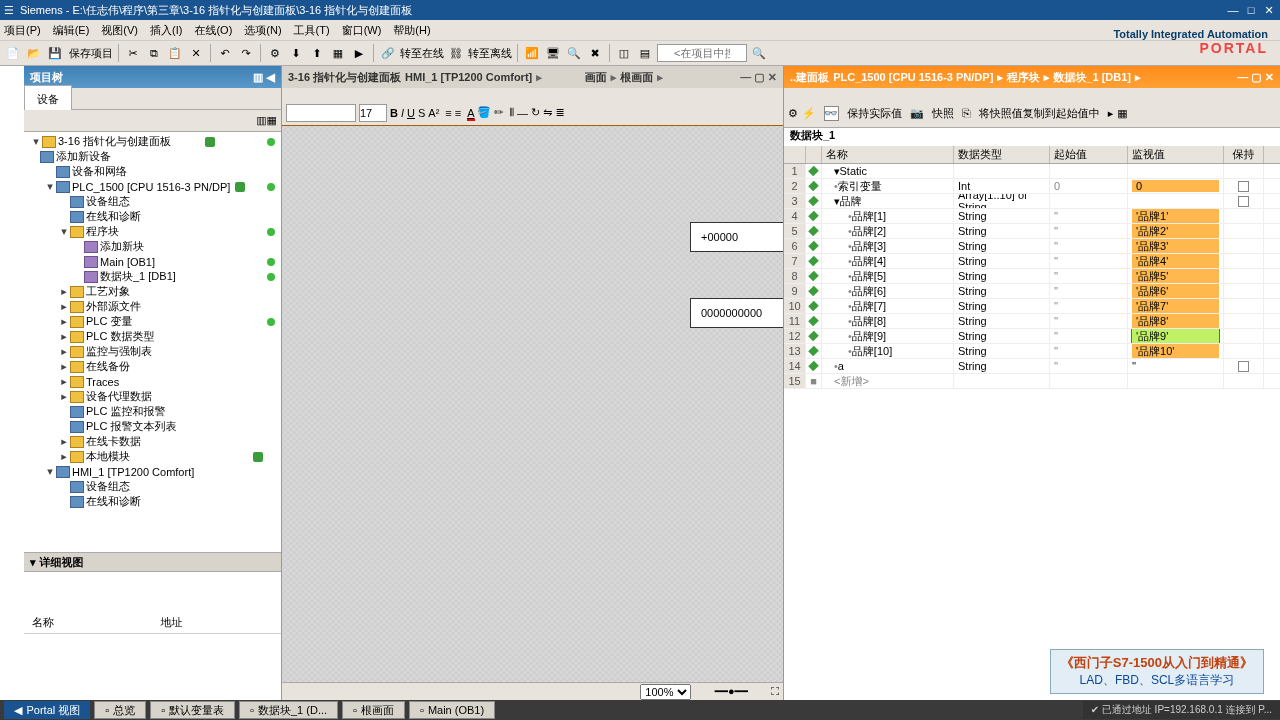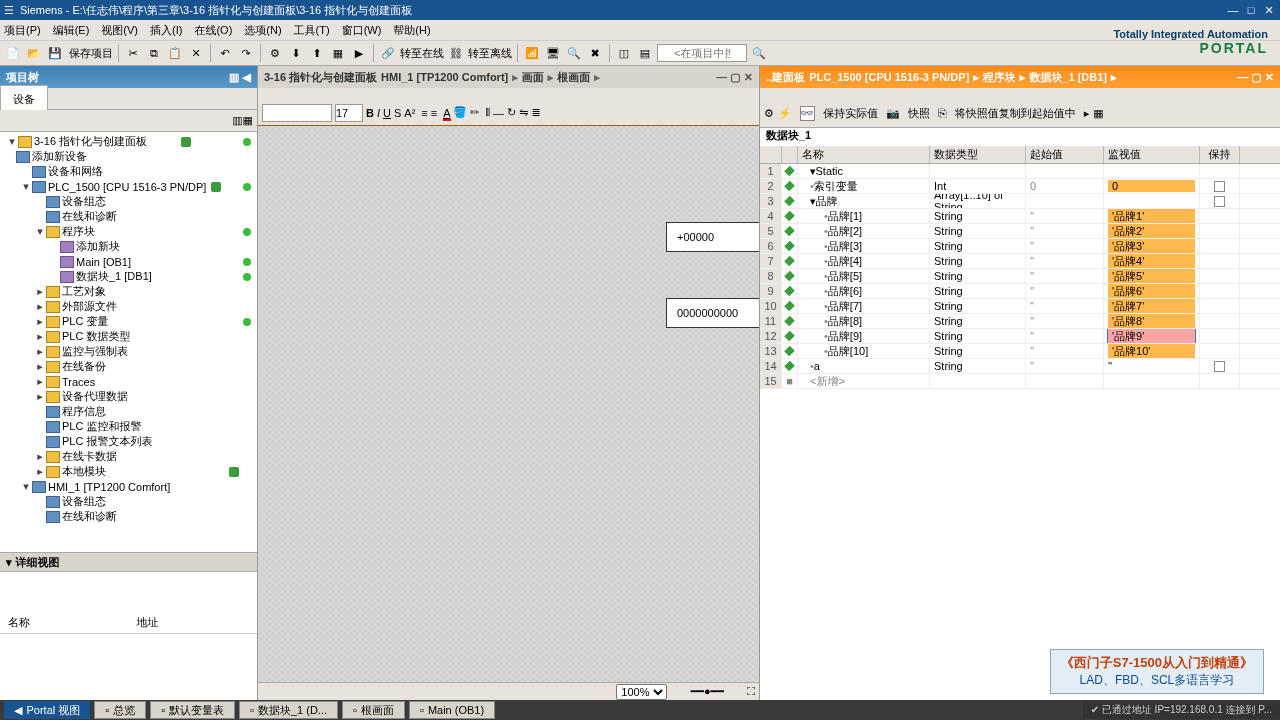"PORTAL" .tia-label .portal { color: #15803d -> #ef4444 }
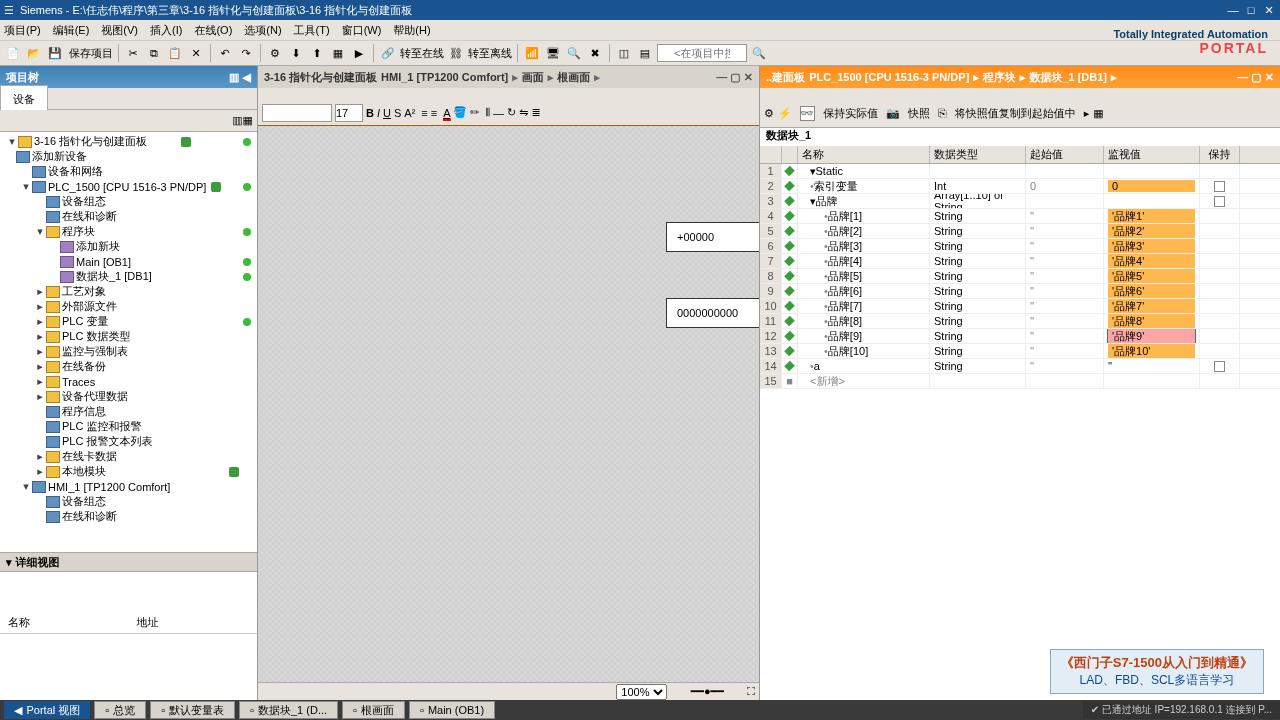"项目树" .panel-left { margin-left: none -> 24px }
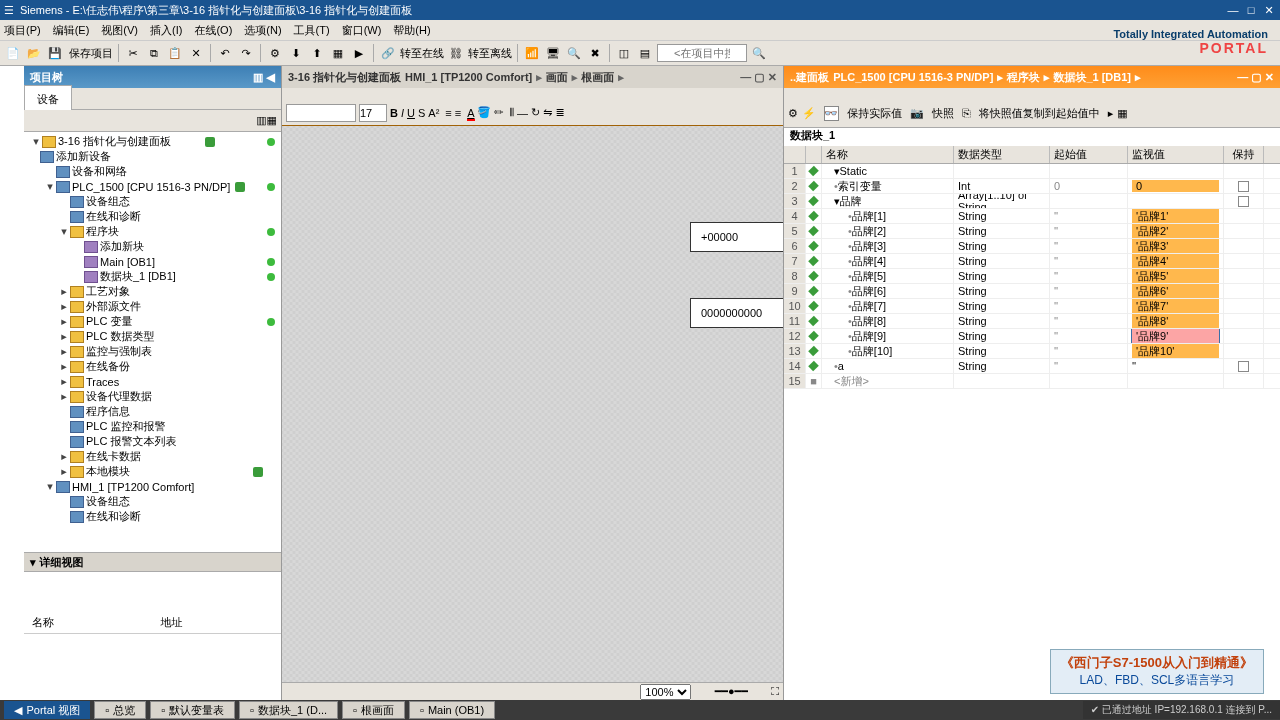"画面" span.crumb { margin-left: none -> 39px }
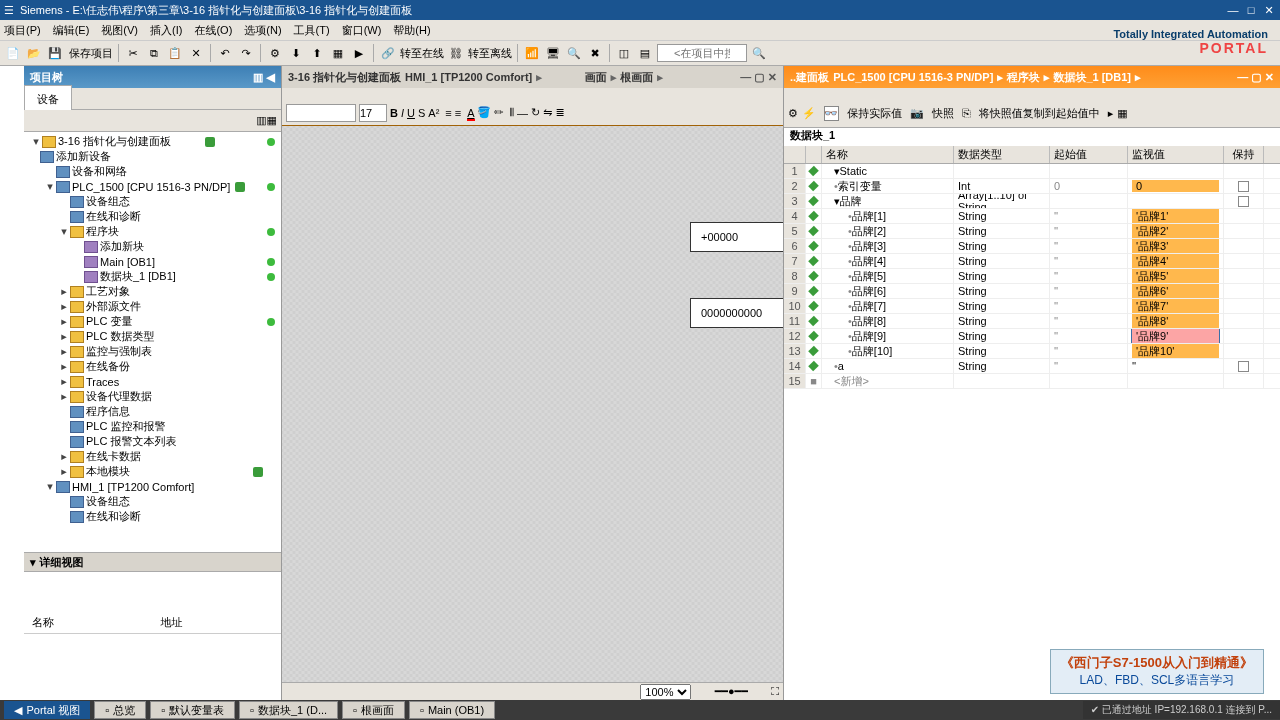"'品牌9'" .mon-sel { background: #fca5a5 -> #bef264 }
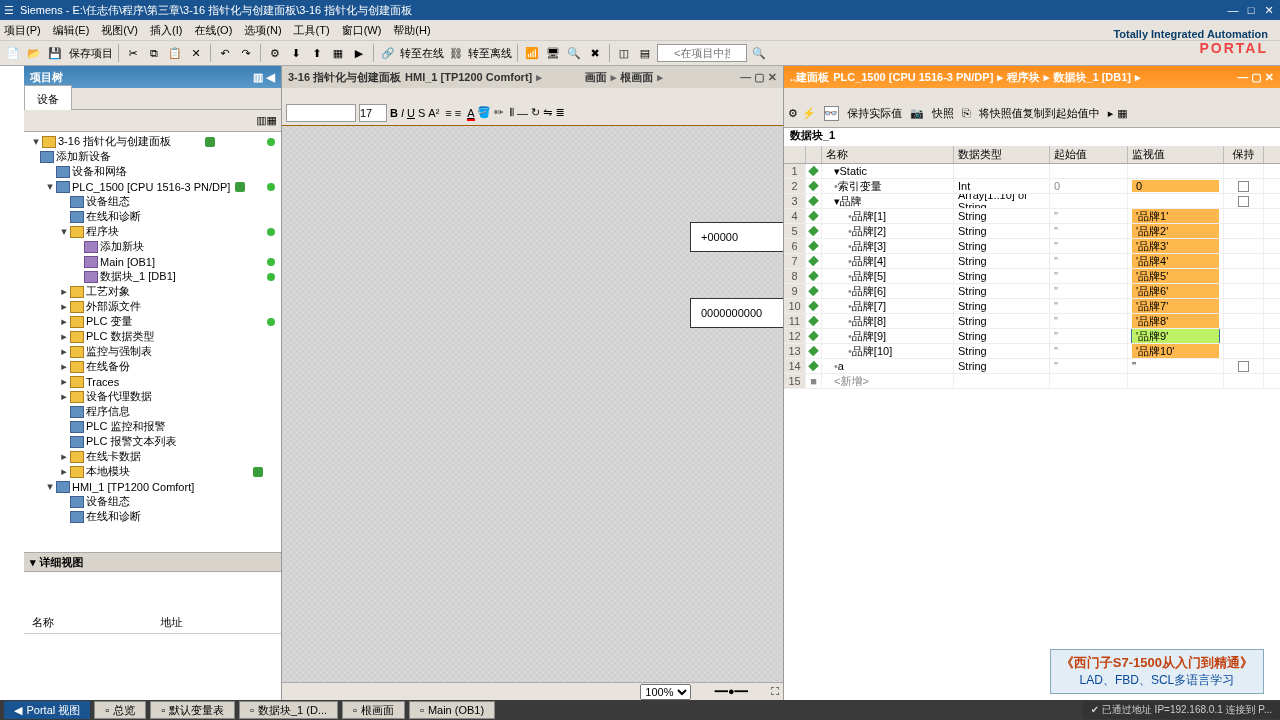"程序信息" div.tree-row { html: <div> <span></span> <span></span> <span>程序信息</span> </div> -> none }
